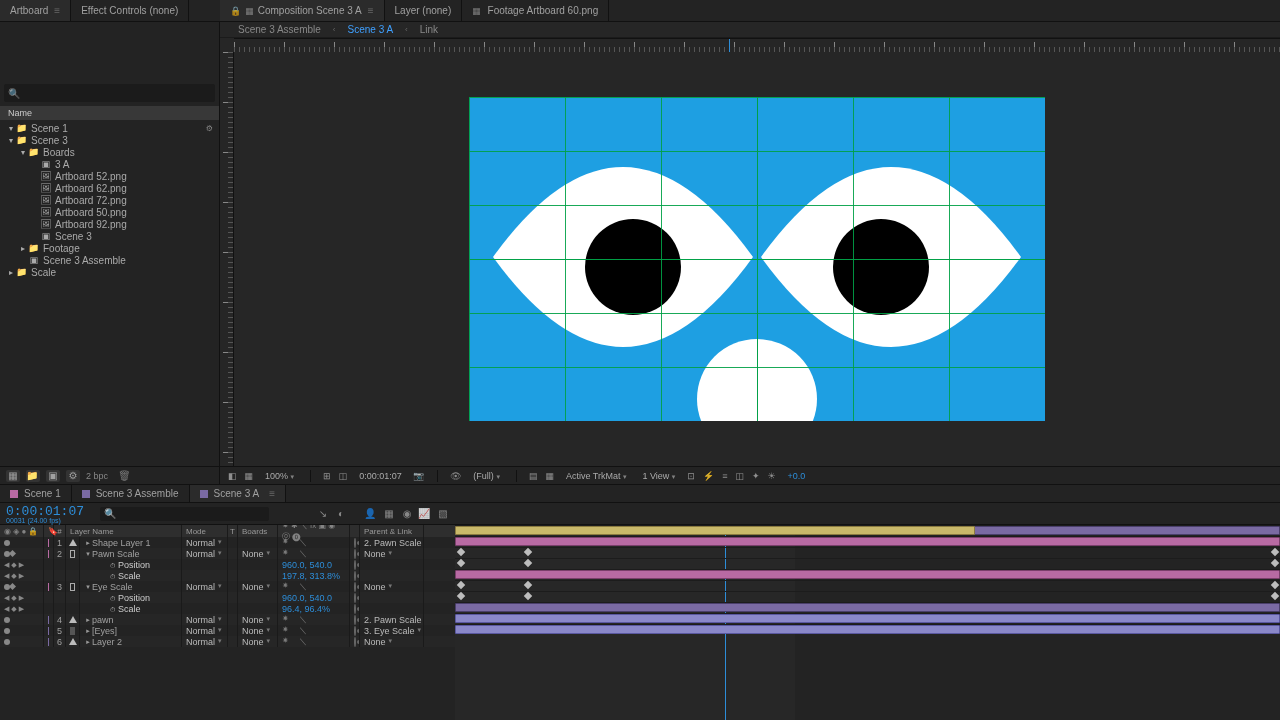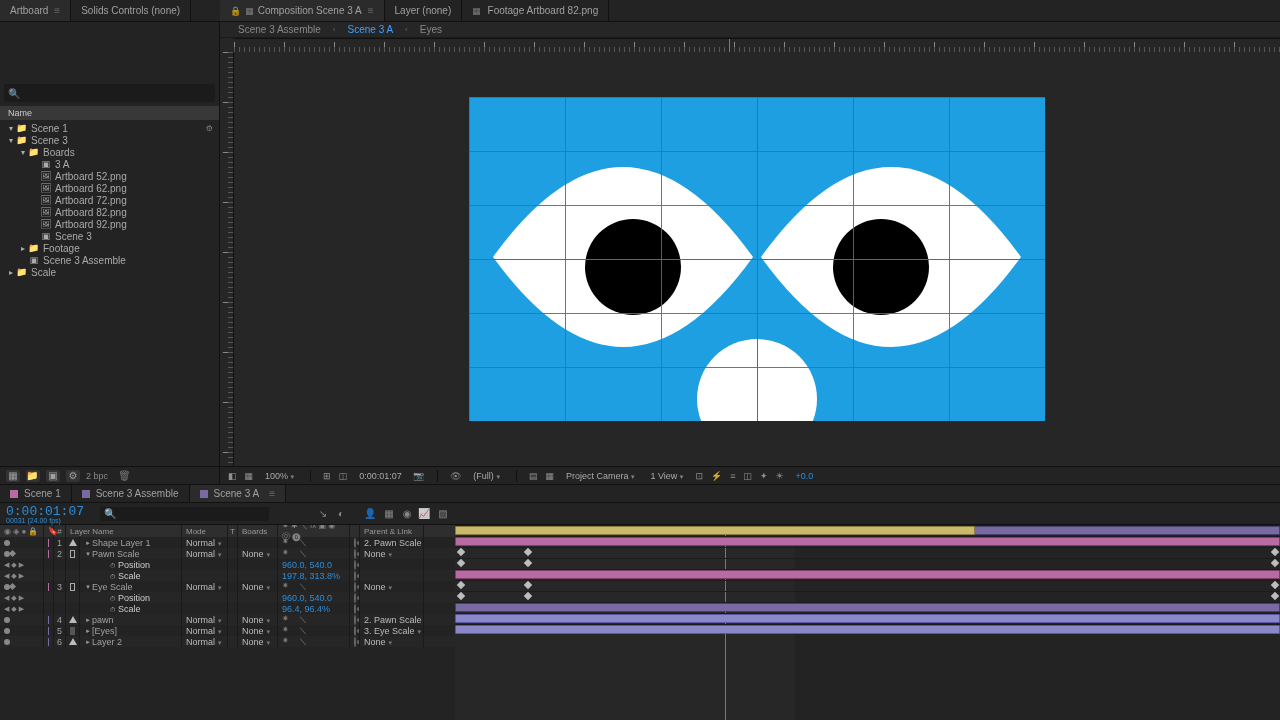"Solids Controls (none)" span { text: Solids -> Effect }
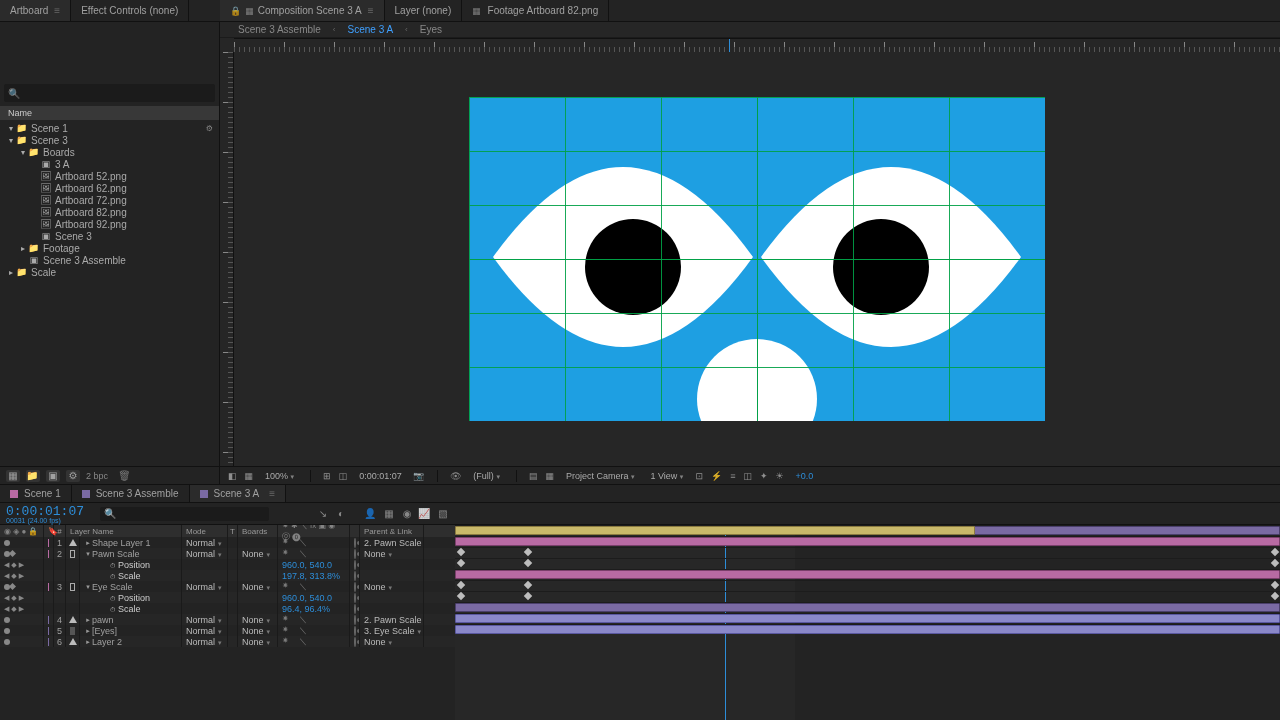"Footage Artboard 82.png" span { text: 82.png -> 60.png }
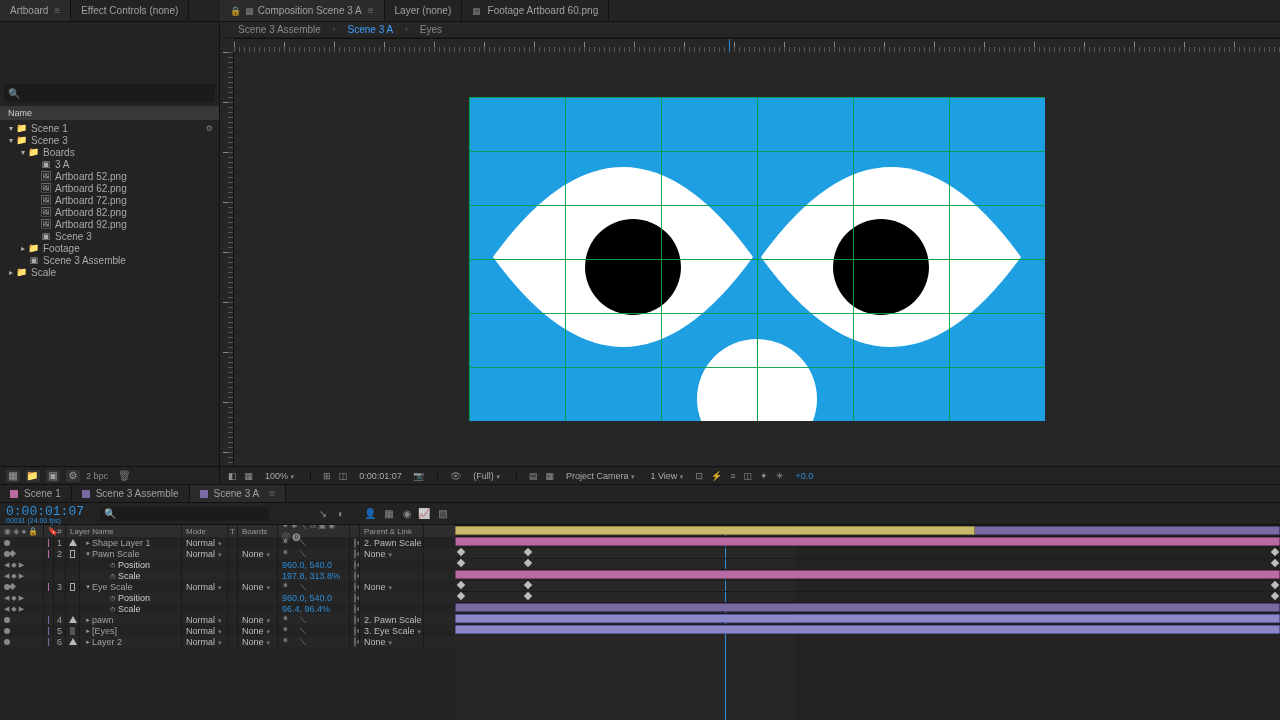"Eyes" span.st { text: Eyes -> Link }
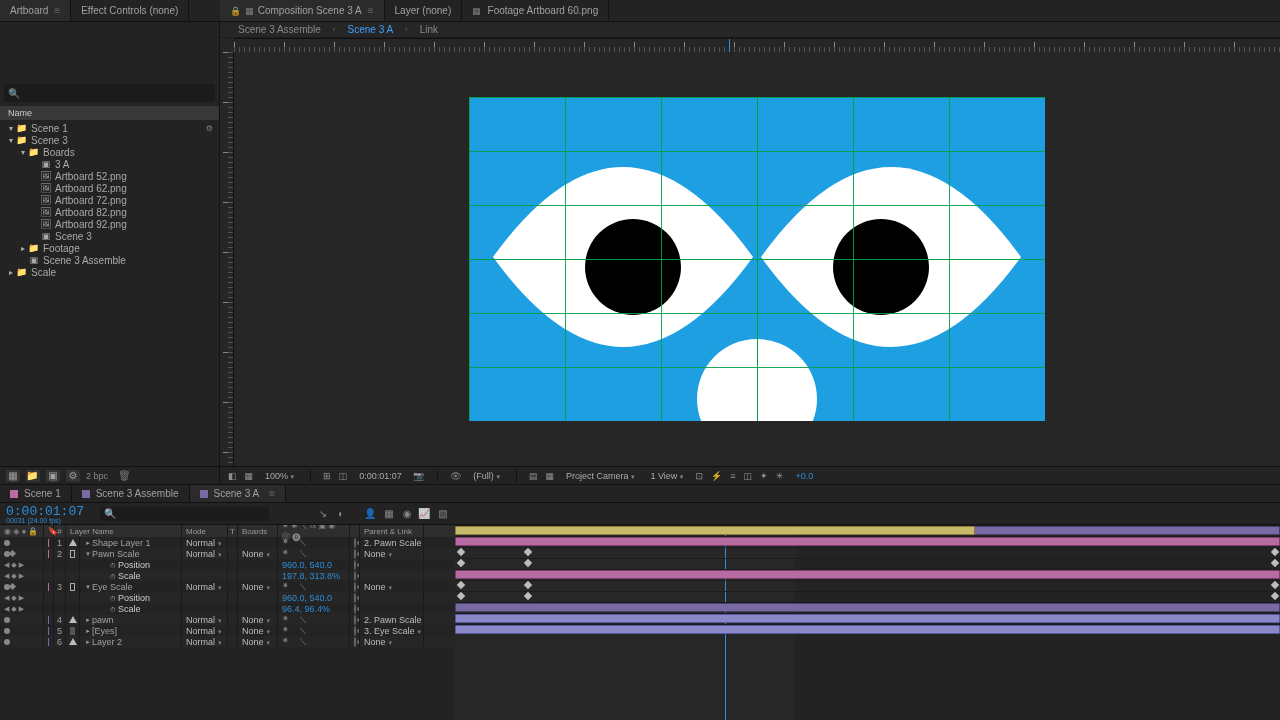"Artboard 82.png" span.label { text: 82.png -> 50.png }
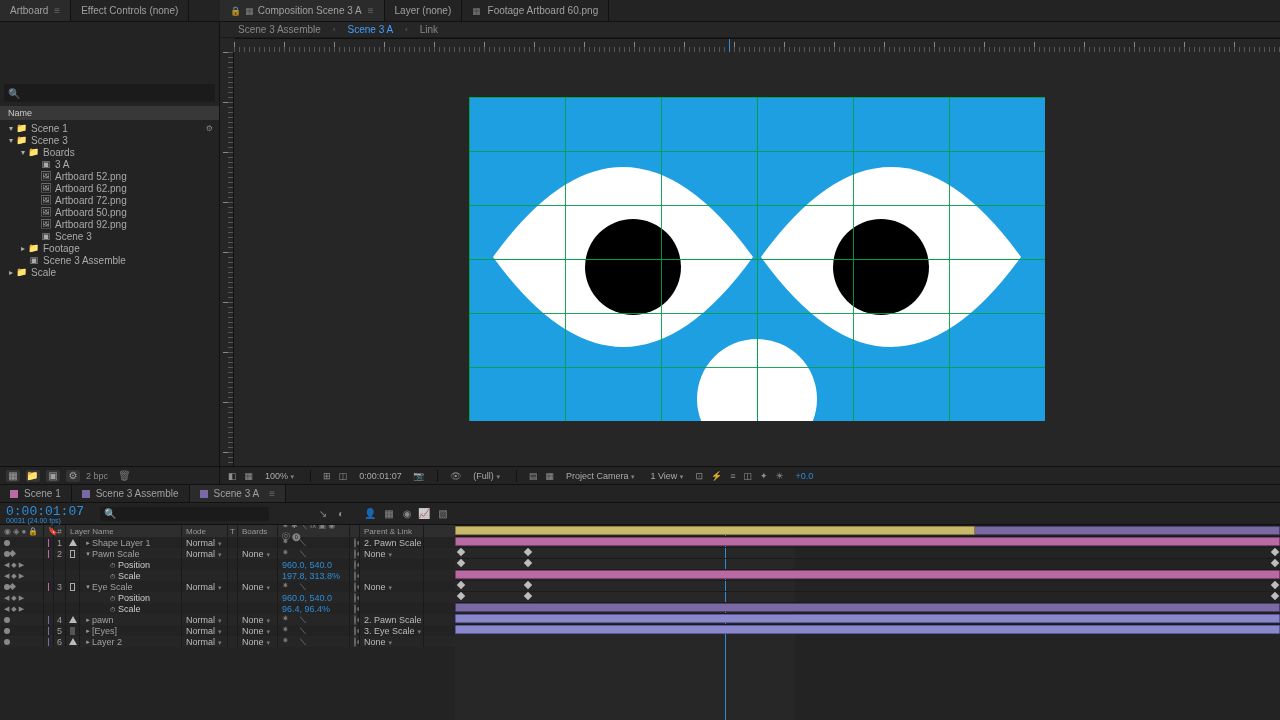"Project Camera" span { text: Project Camera -> Active TrkMat }
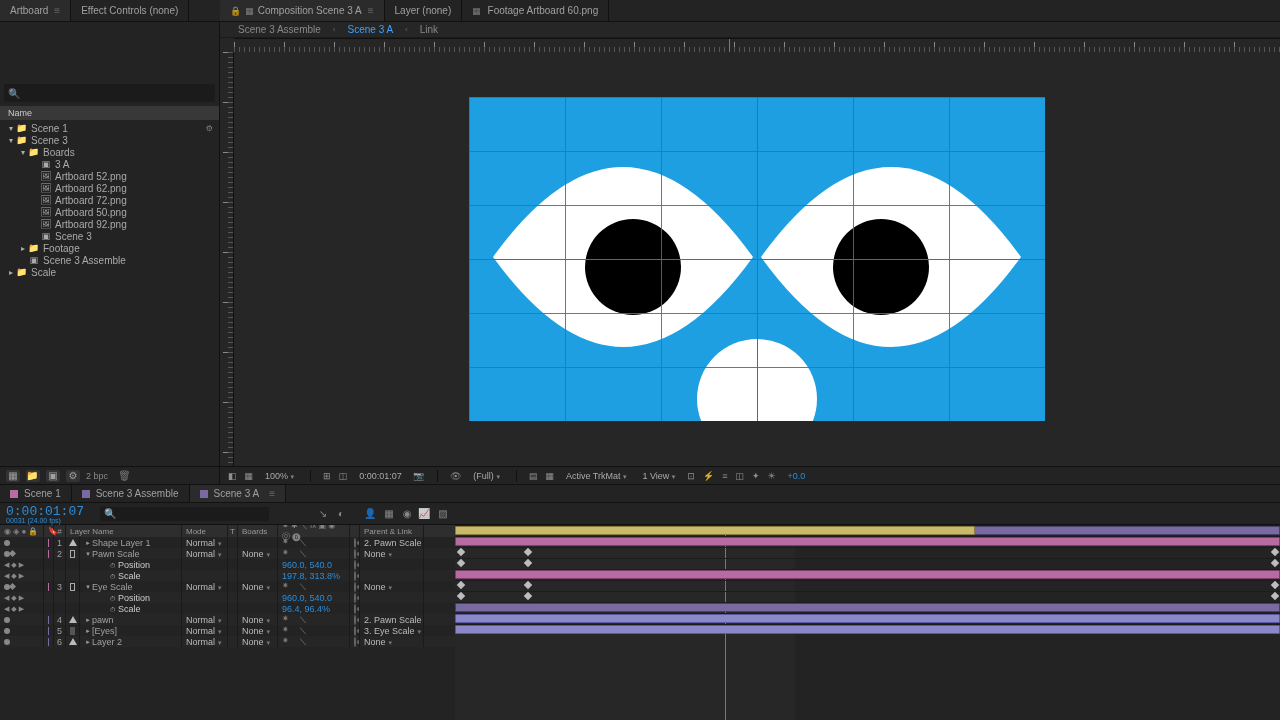"Normal" .dd { align-items: flex-end -> flex-start }
